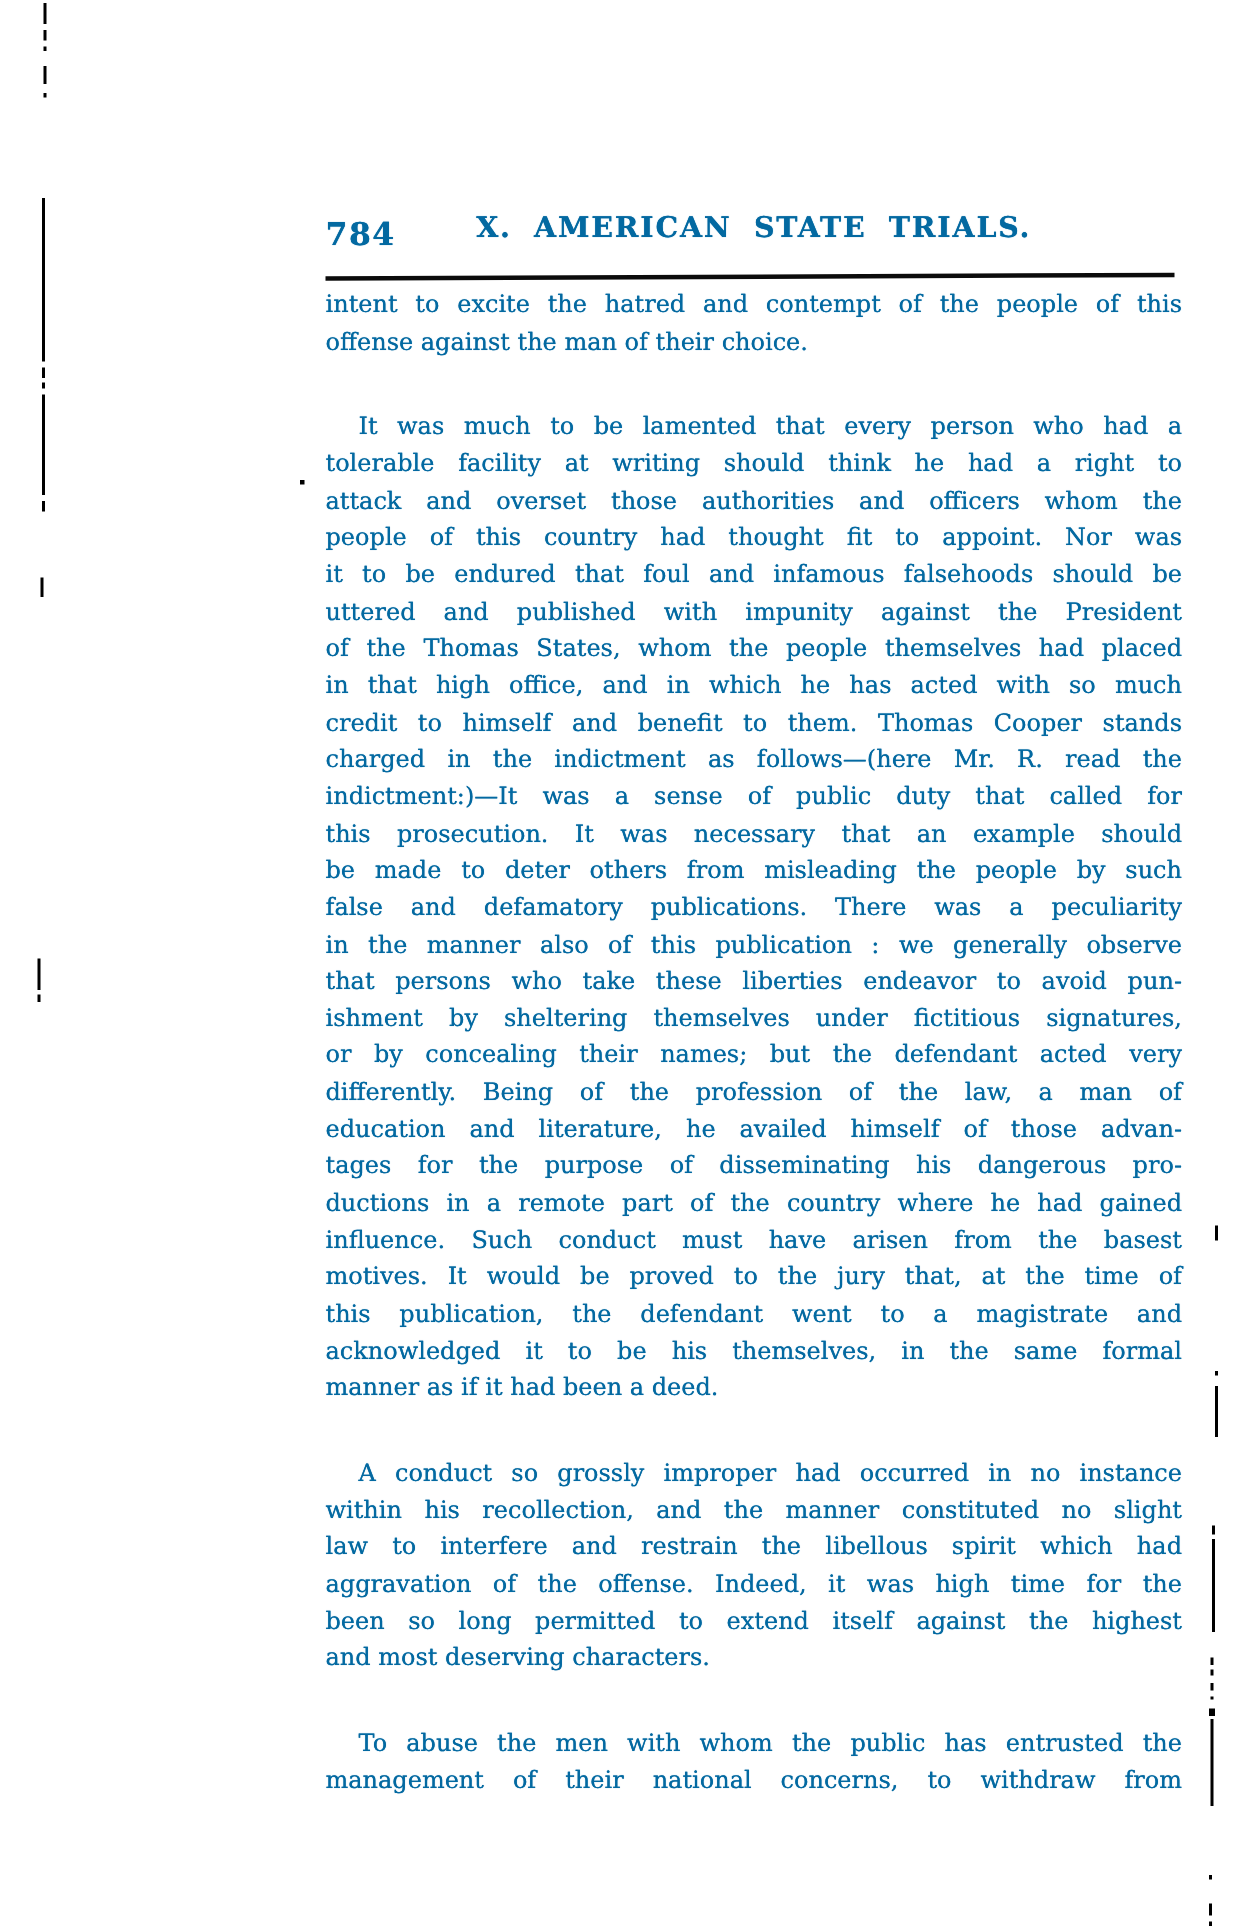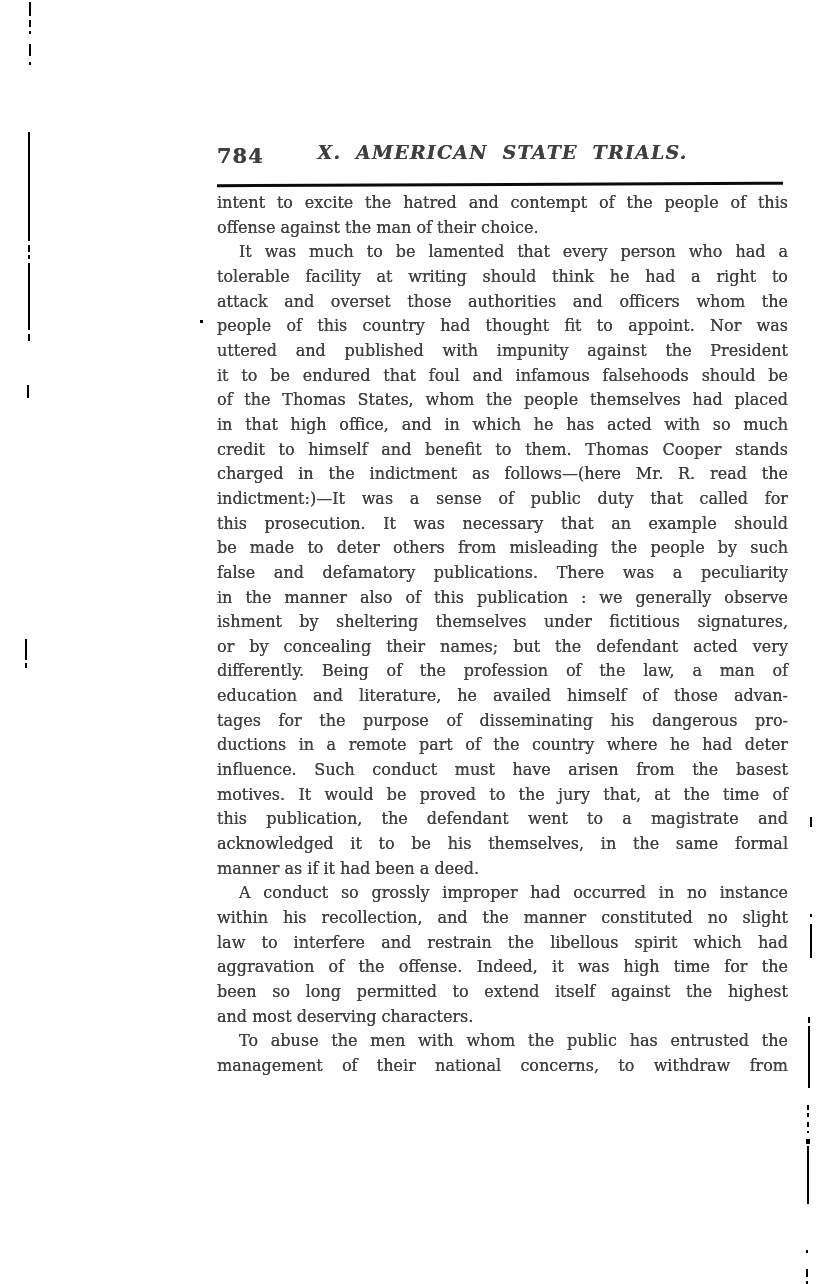"784" .page { color: #404040 -> #0369a1 }
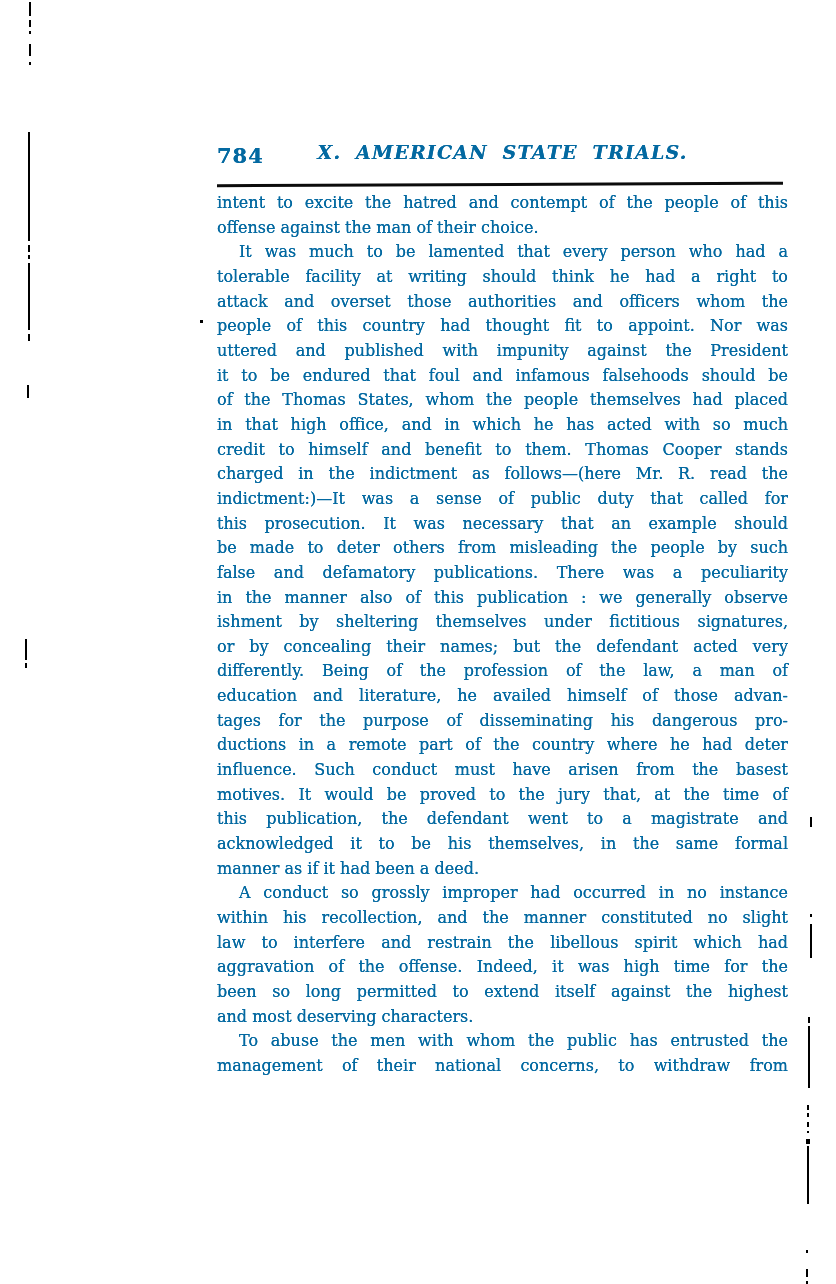"X. AMERICAN STATE TRIALS." .running-title { font-style: italic -> none }
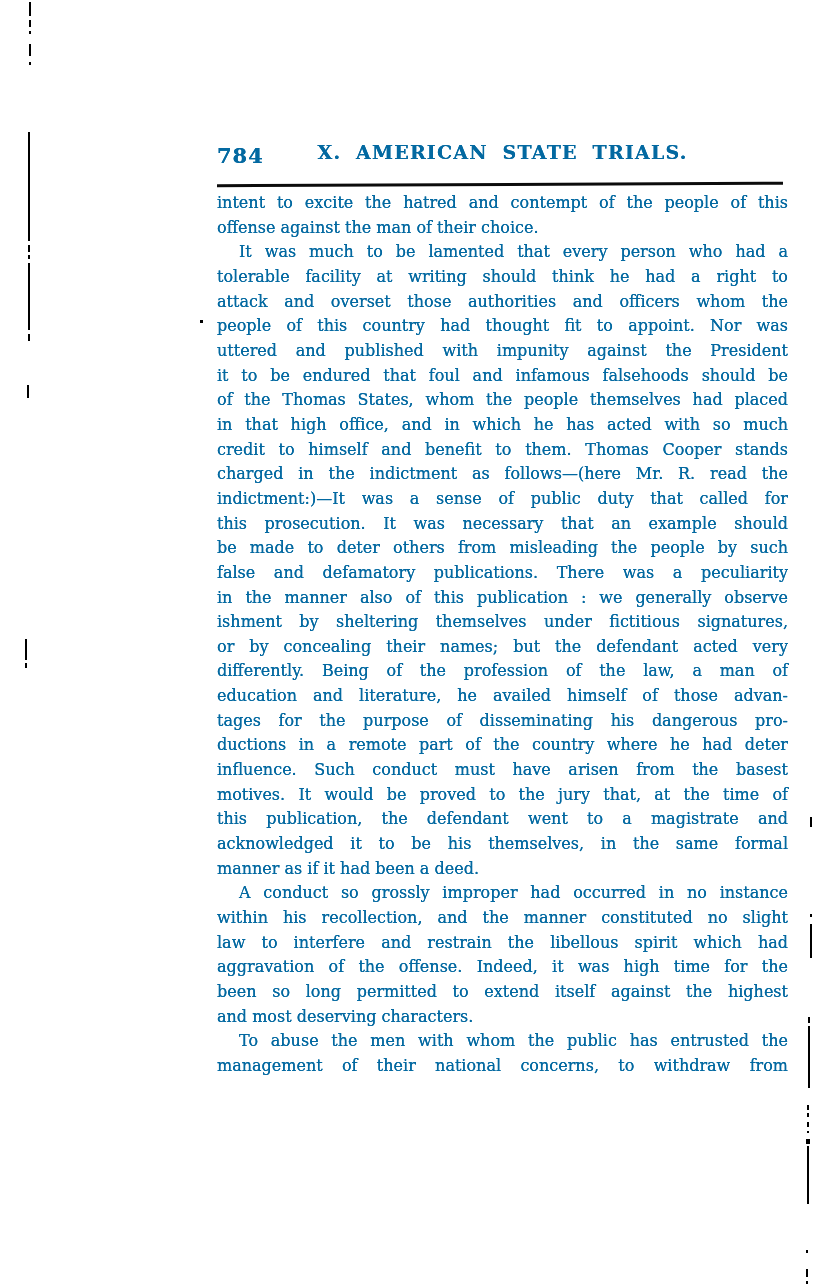"It was much to be" .line.indent { margin-top: none -> 32px }
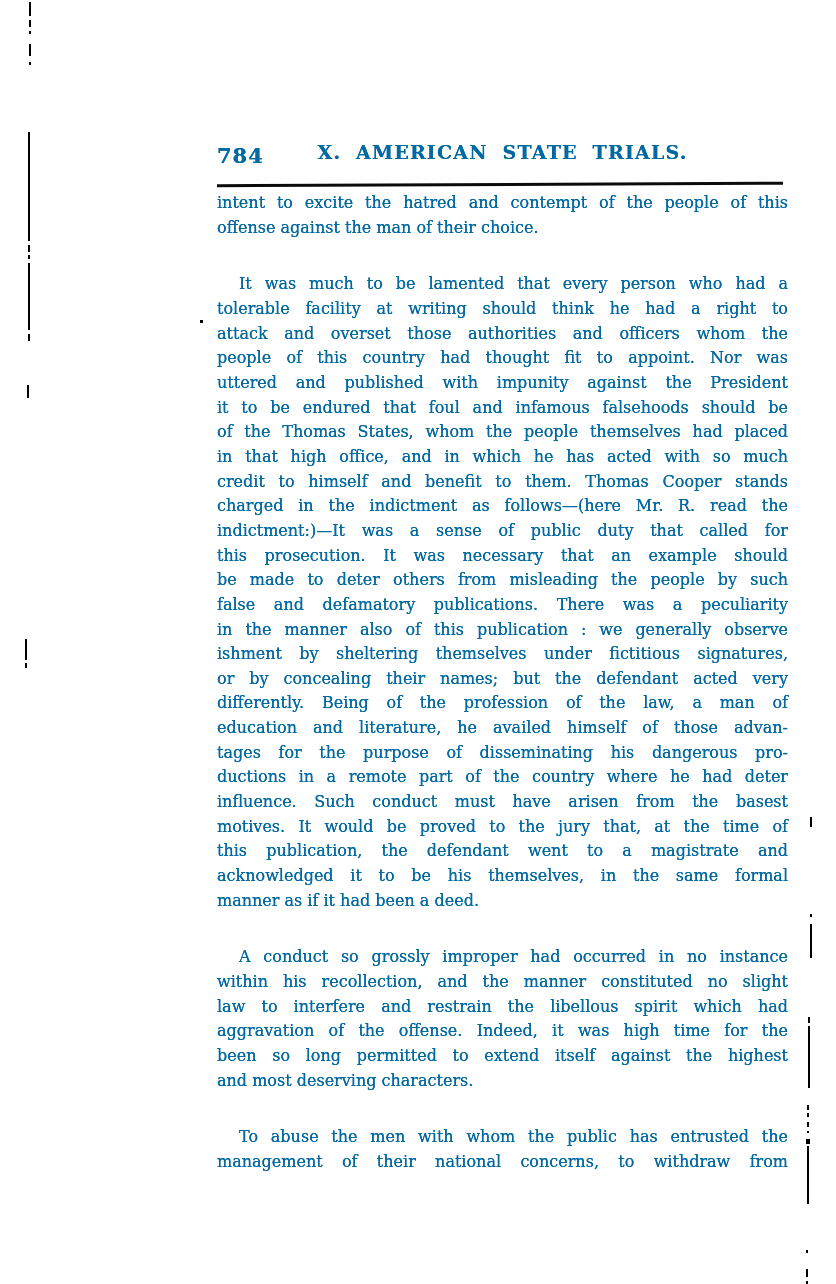"uttered and published with impunity" div.line { order: before "it to be endured that" -> after "it to be endured that" }
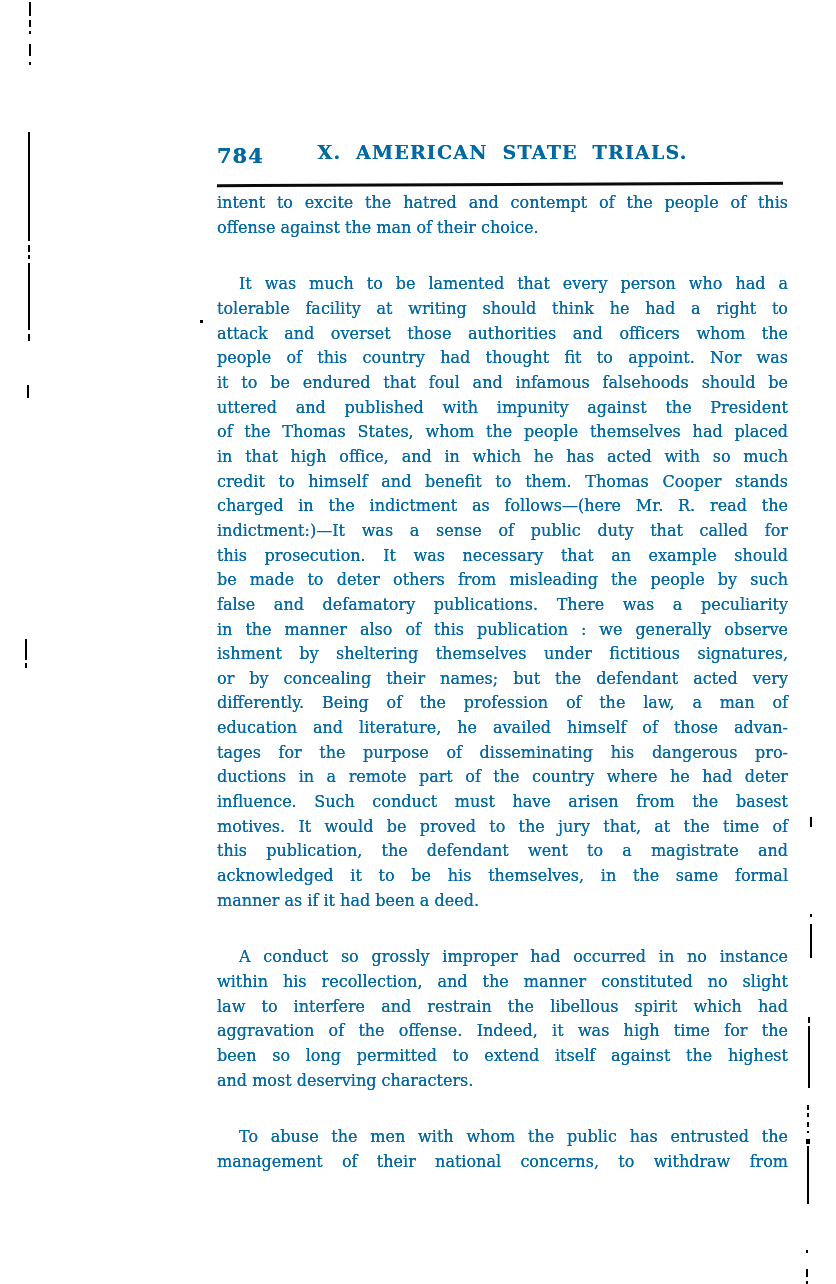"that persons who take these" div.line { html: none -> <div>that persons who take these liberties endeavor to avoid pun-</div> }
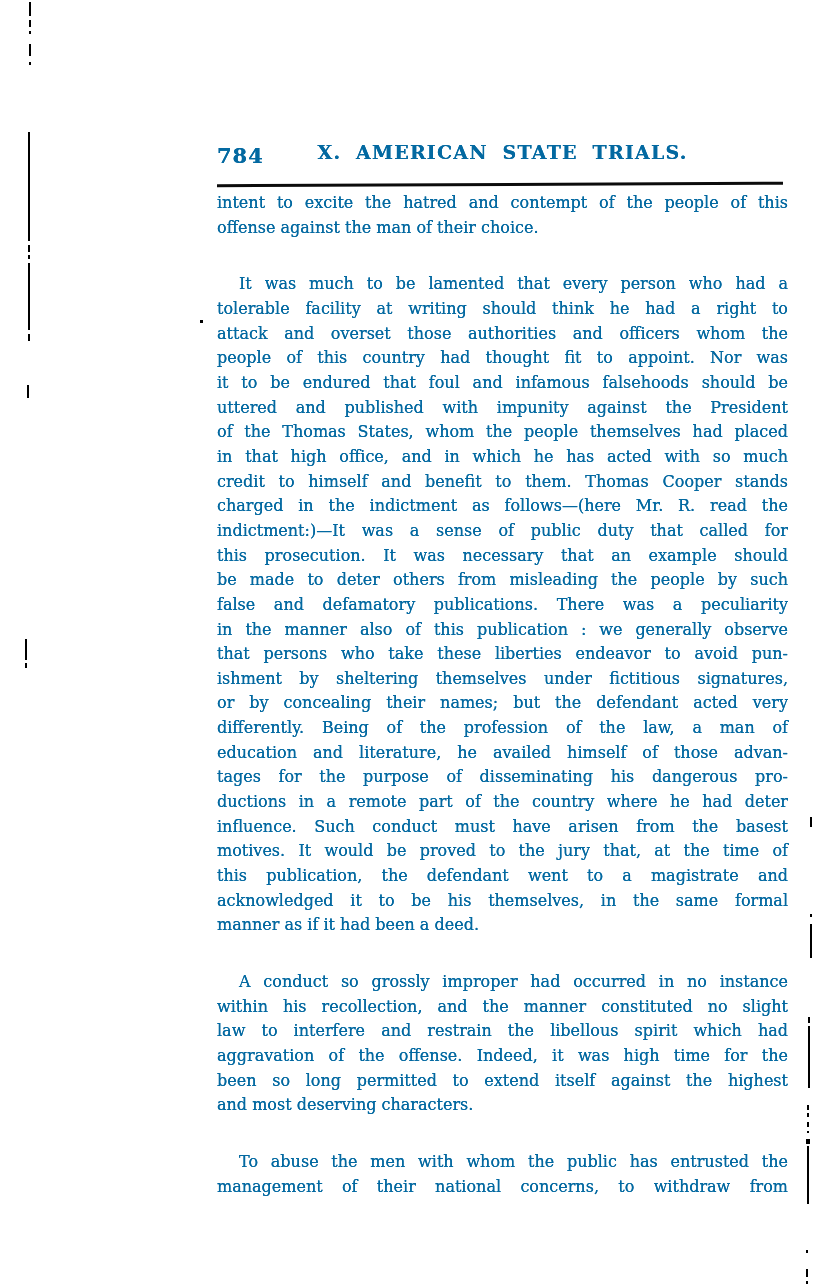"ductions in a remote part" div.line { text: deter -> gained }
